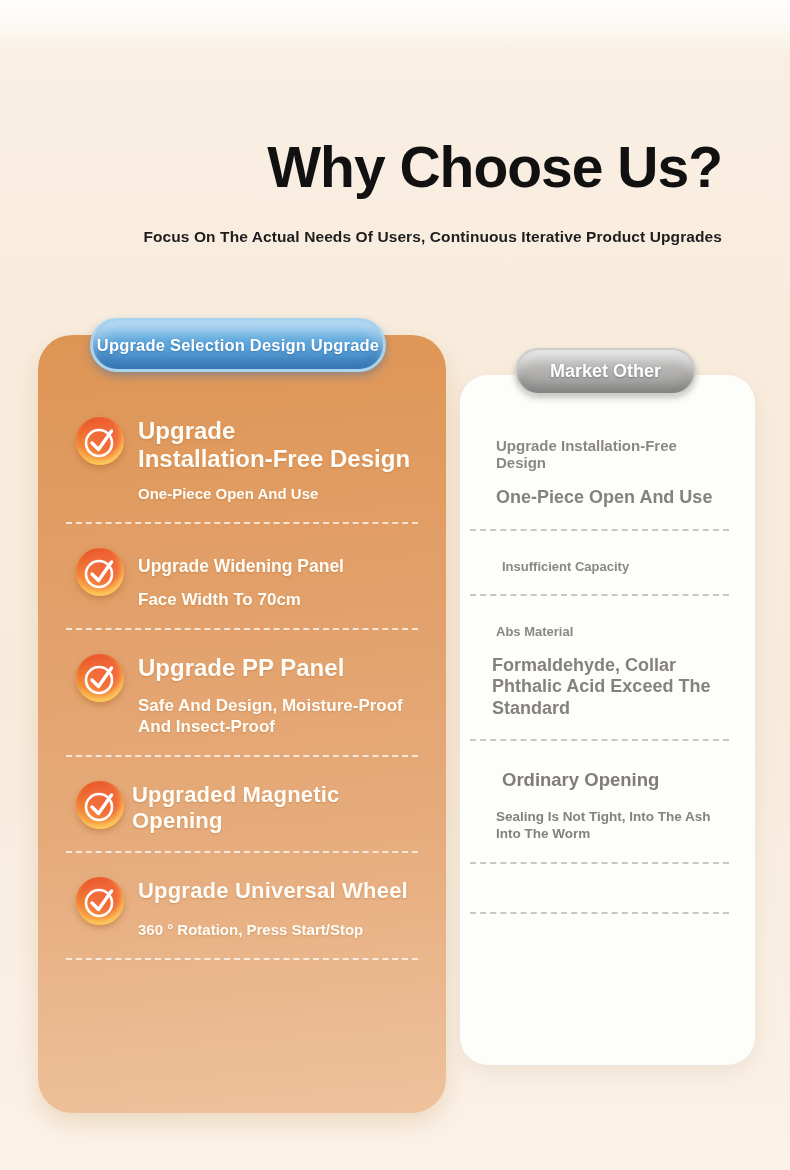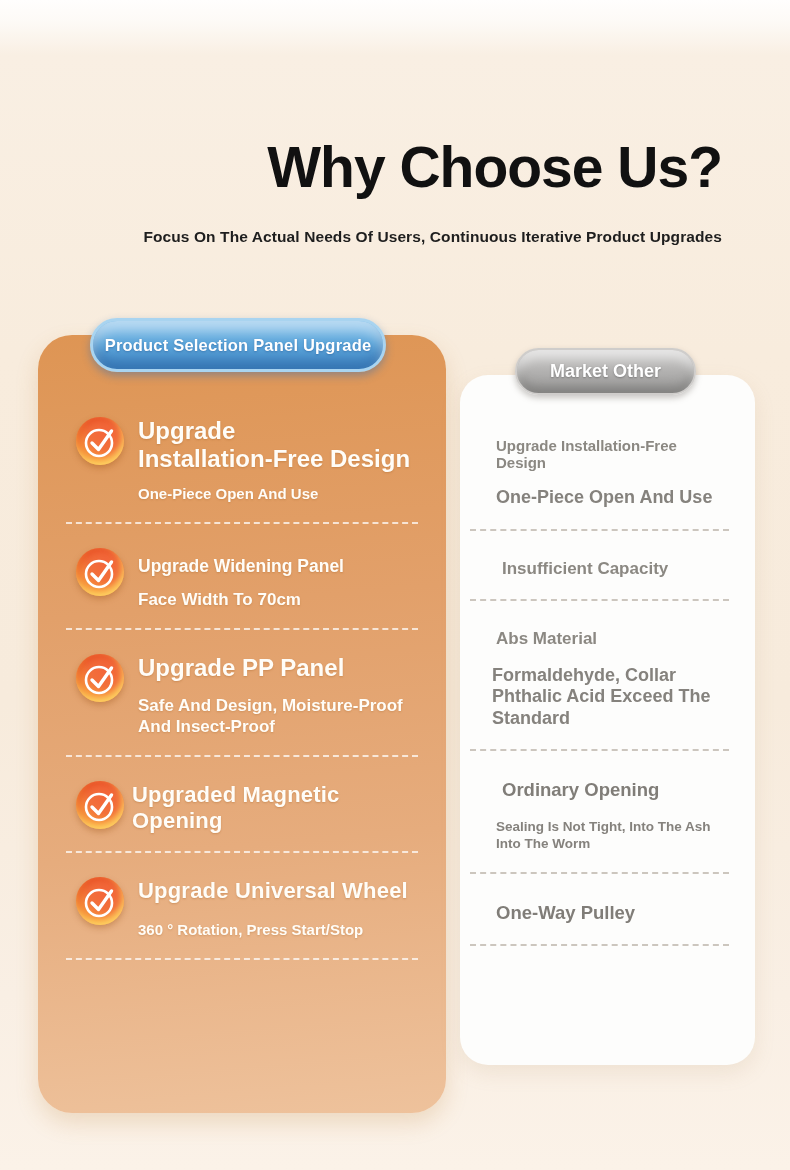"Product Selection Panel Upgrade" span { text: Product Selection Panel -> Upgrade Selection Design }
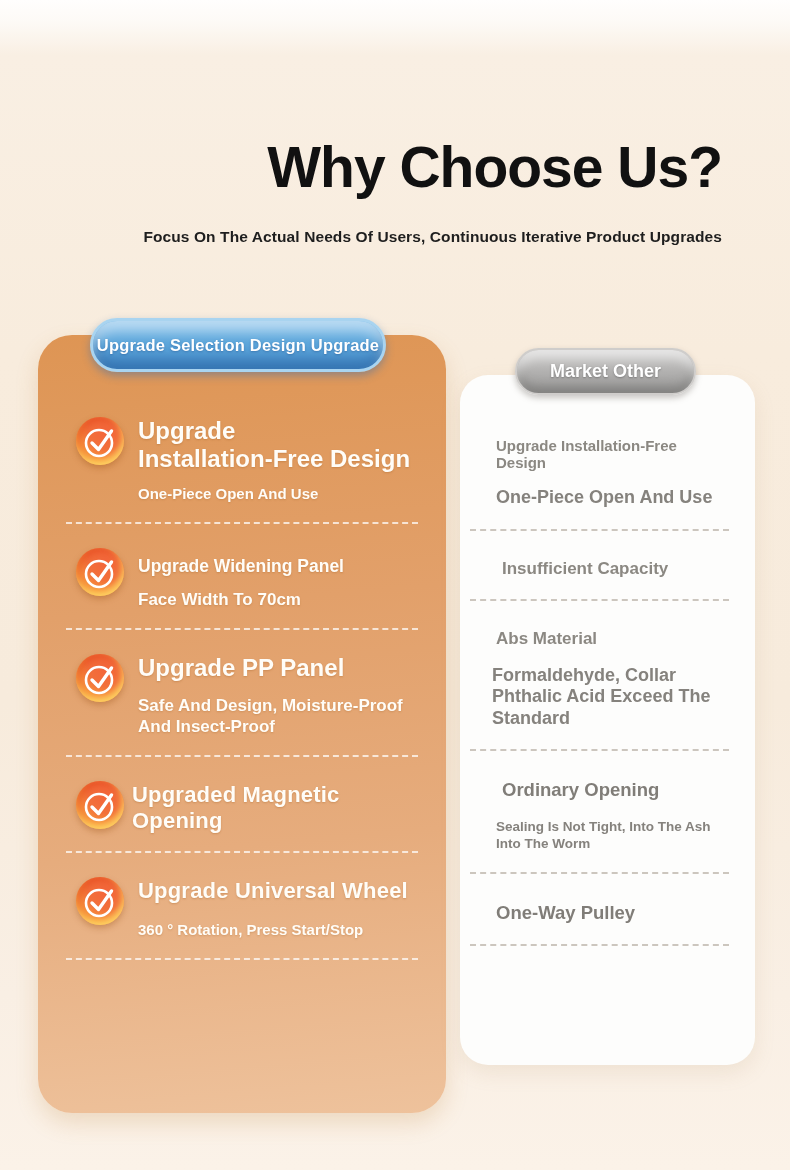"Insufficient Capacity" .r1-md { font-size: 17px -> 13px }
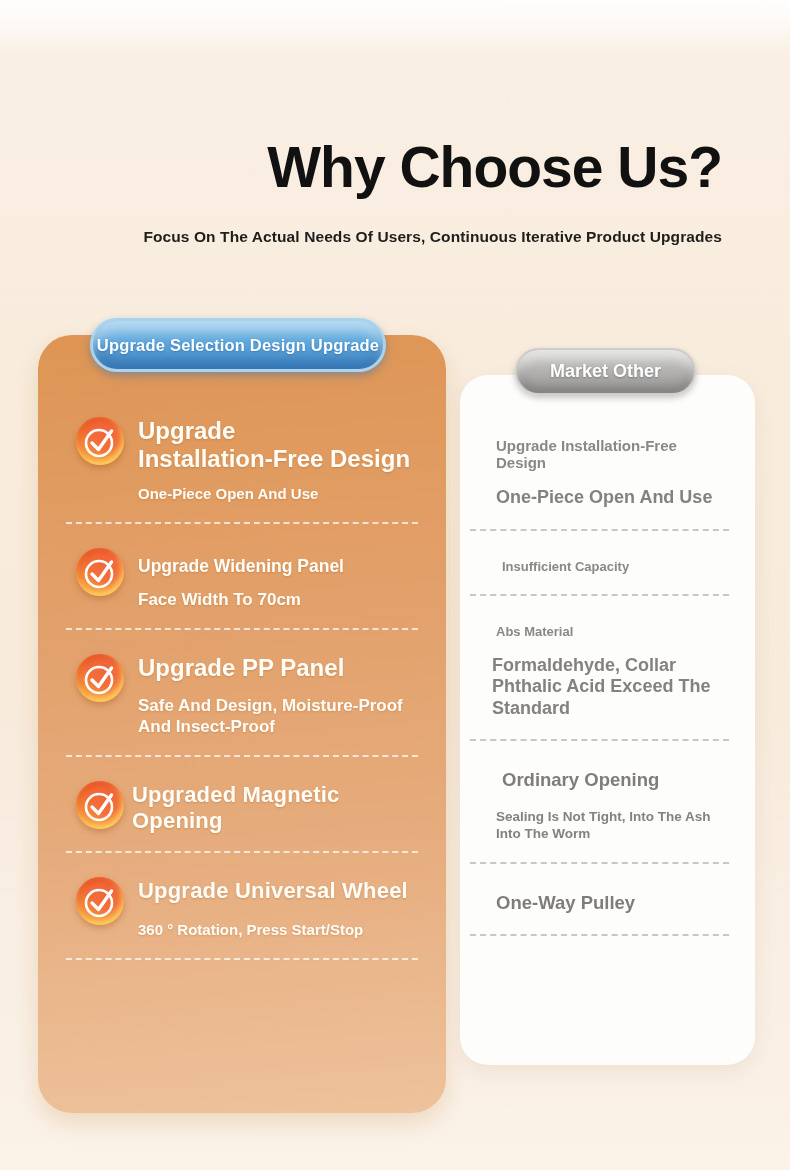"One-Way Pulley" div.r-line1 { html: <div>One-Way Pulley</div> -> none }
